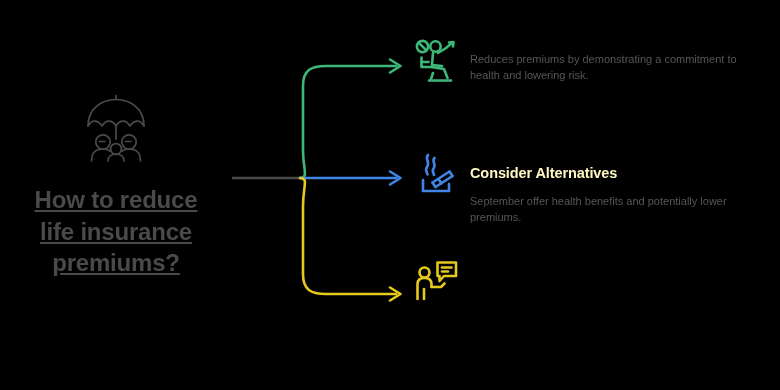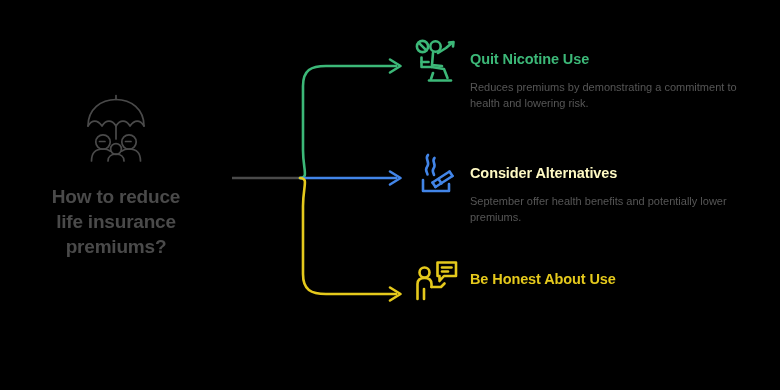"Quit Nicotine Use" div.branch-heading { html: <div>Quit Nicotine Use</div> -> none }
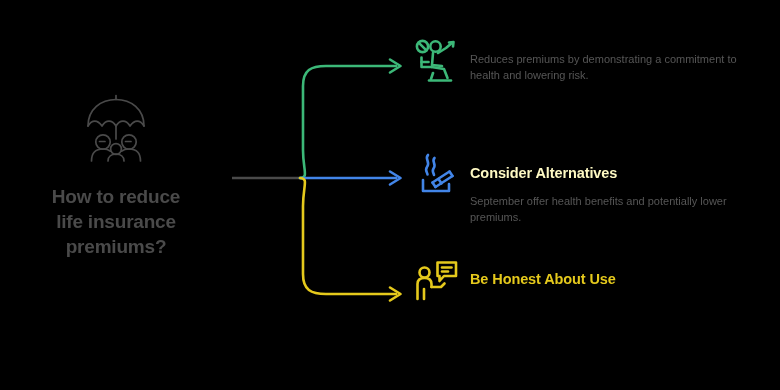"How to reduce" #question-title { font-size: 19px -> 24px; text-decoration: none -> underline }
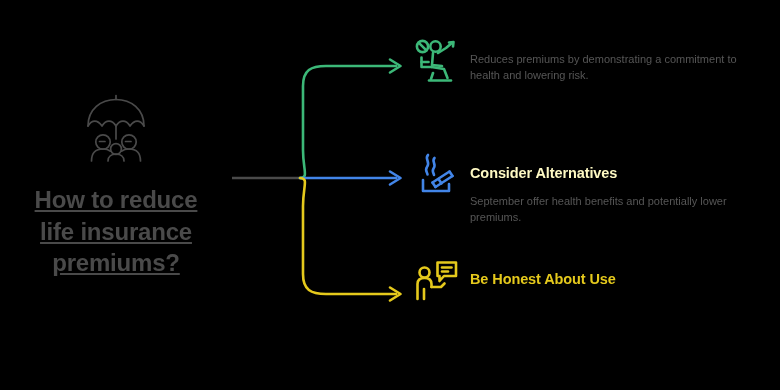"Be Honest About Use" div.branch-heading { html: <div>Be Honest About Use</div> -> none }
